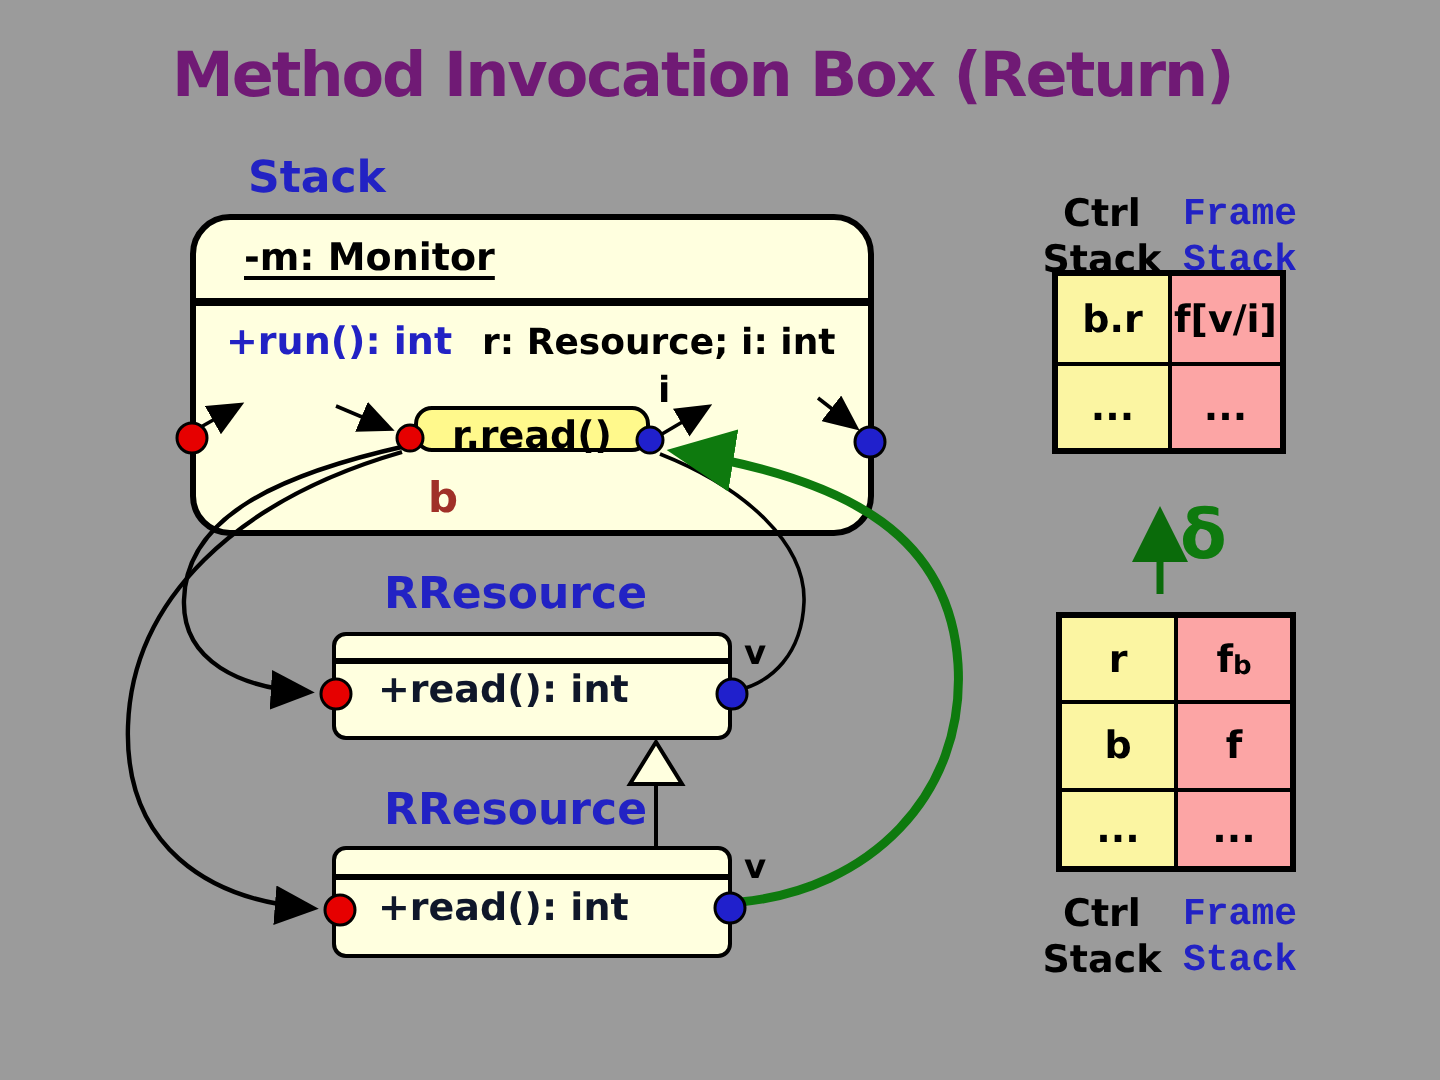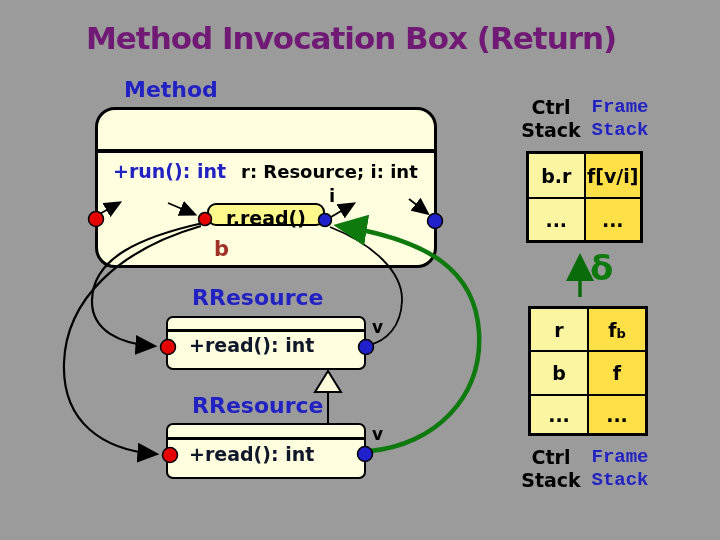"Method" div.abs { text: Method -> Stack }
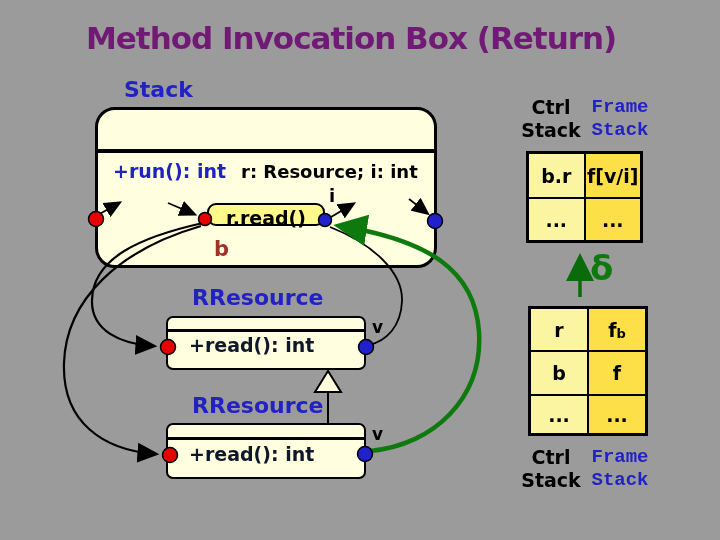"-m: Monitor" div.abs { html: none -> <div>-m: Monitor</div> }
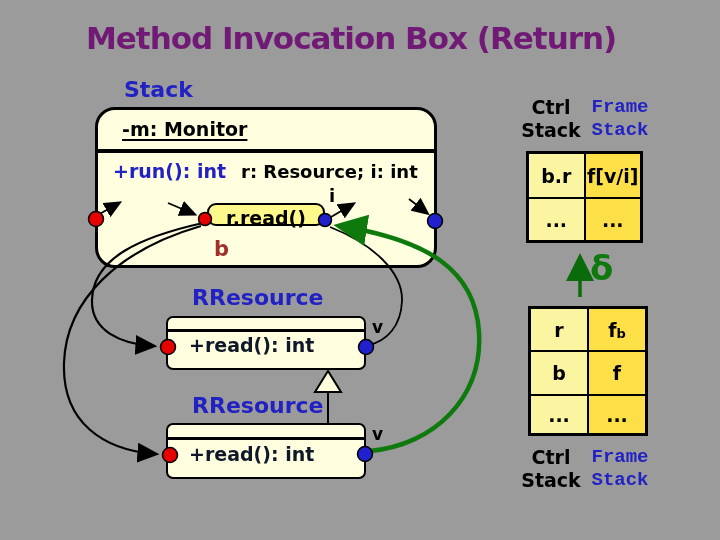"b.r" div.abs { top: 151px -> 135px }
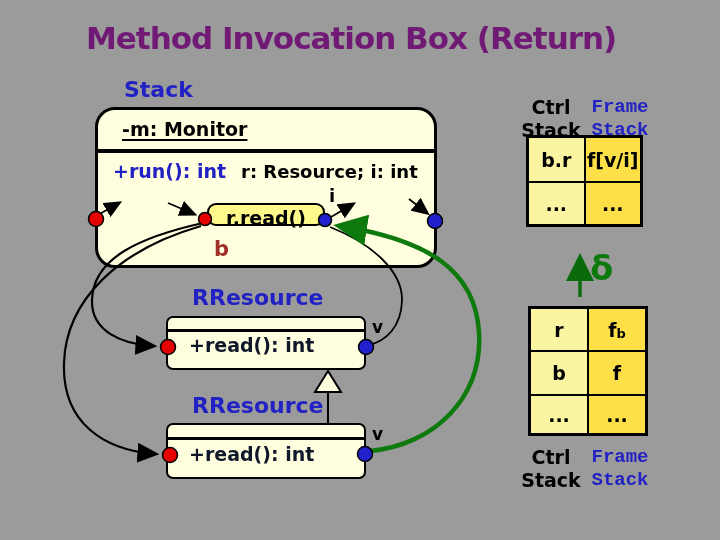"f[v/i]" .cell.frame { background: #fde047 -> #fca5a5 }
